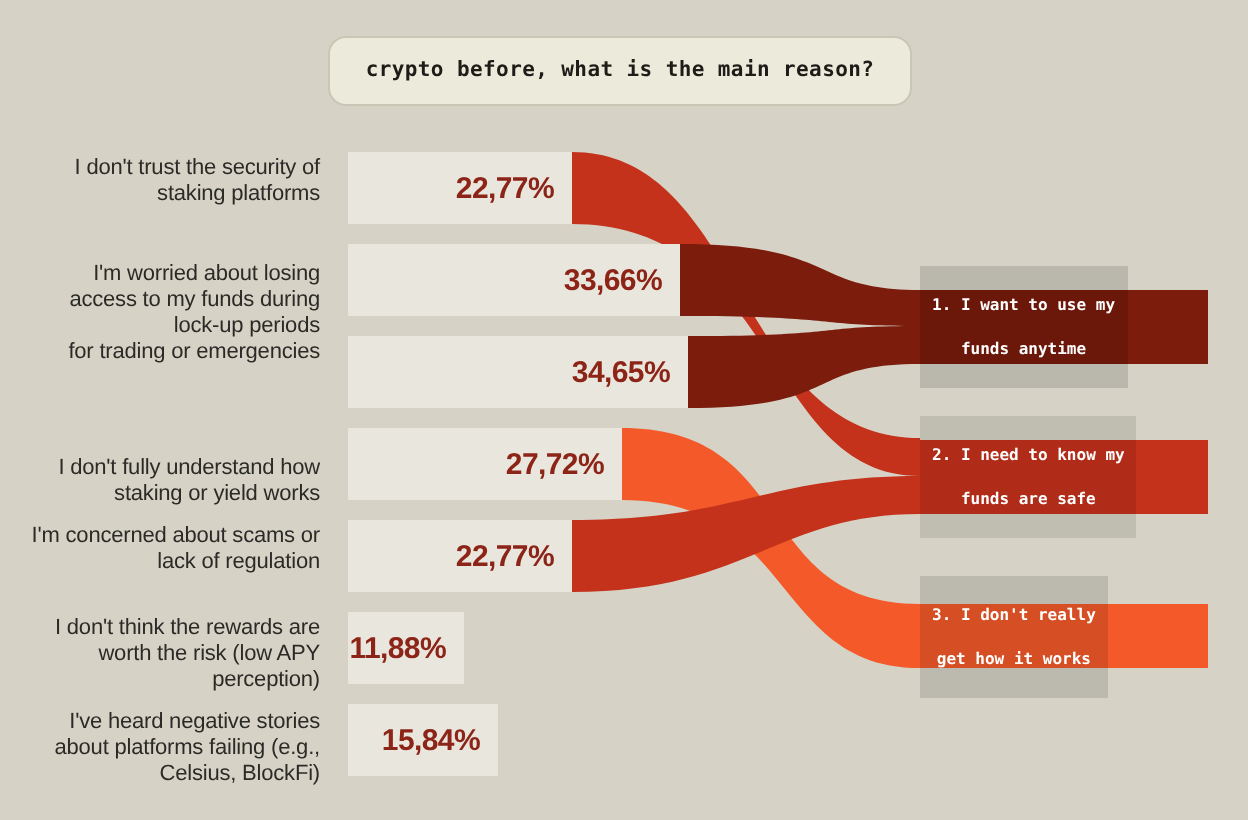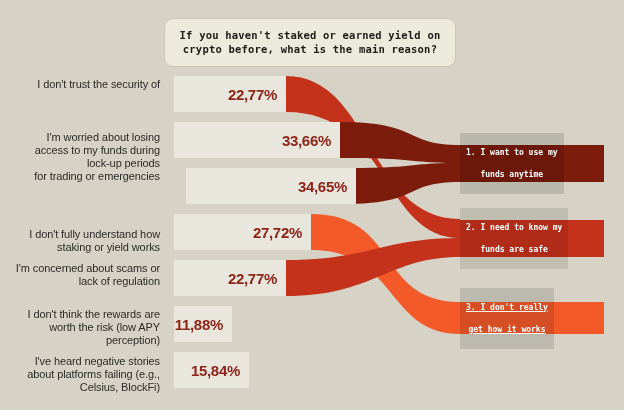"If you haven't staked or" div { html: <div>If you haven't staked or earned yield on</div> -> none }
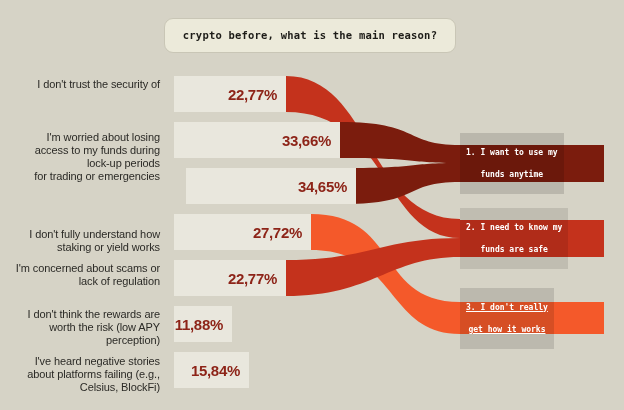"staking platforms" div { html: none -> <div>staking platforms</div> }
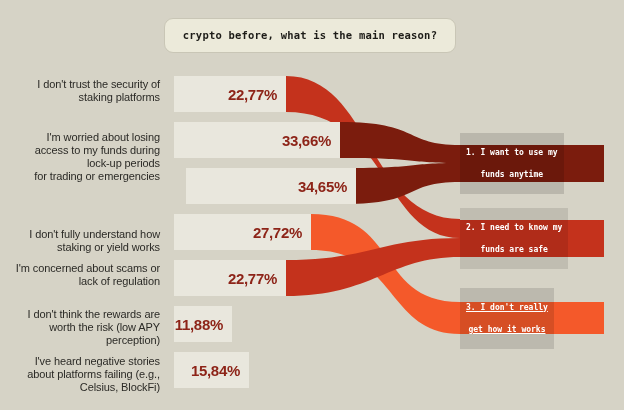"34,65%" div.bar { left: 186px -> 174px }
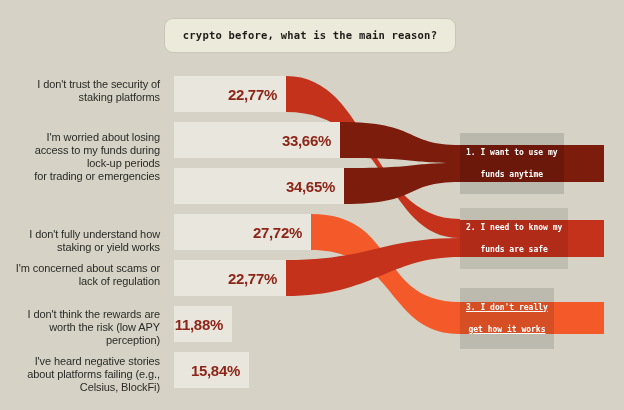"3. I don't really" .node-3 .node-label { text-decoration: underline -> none }
